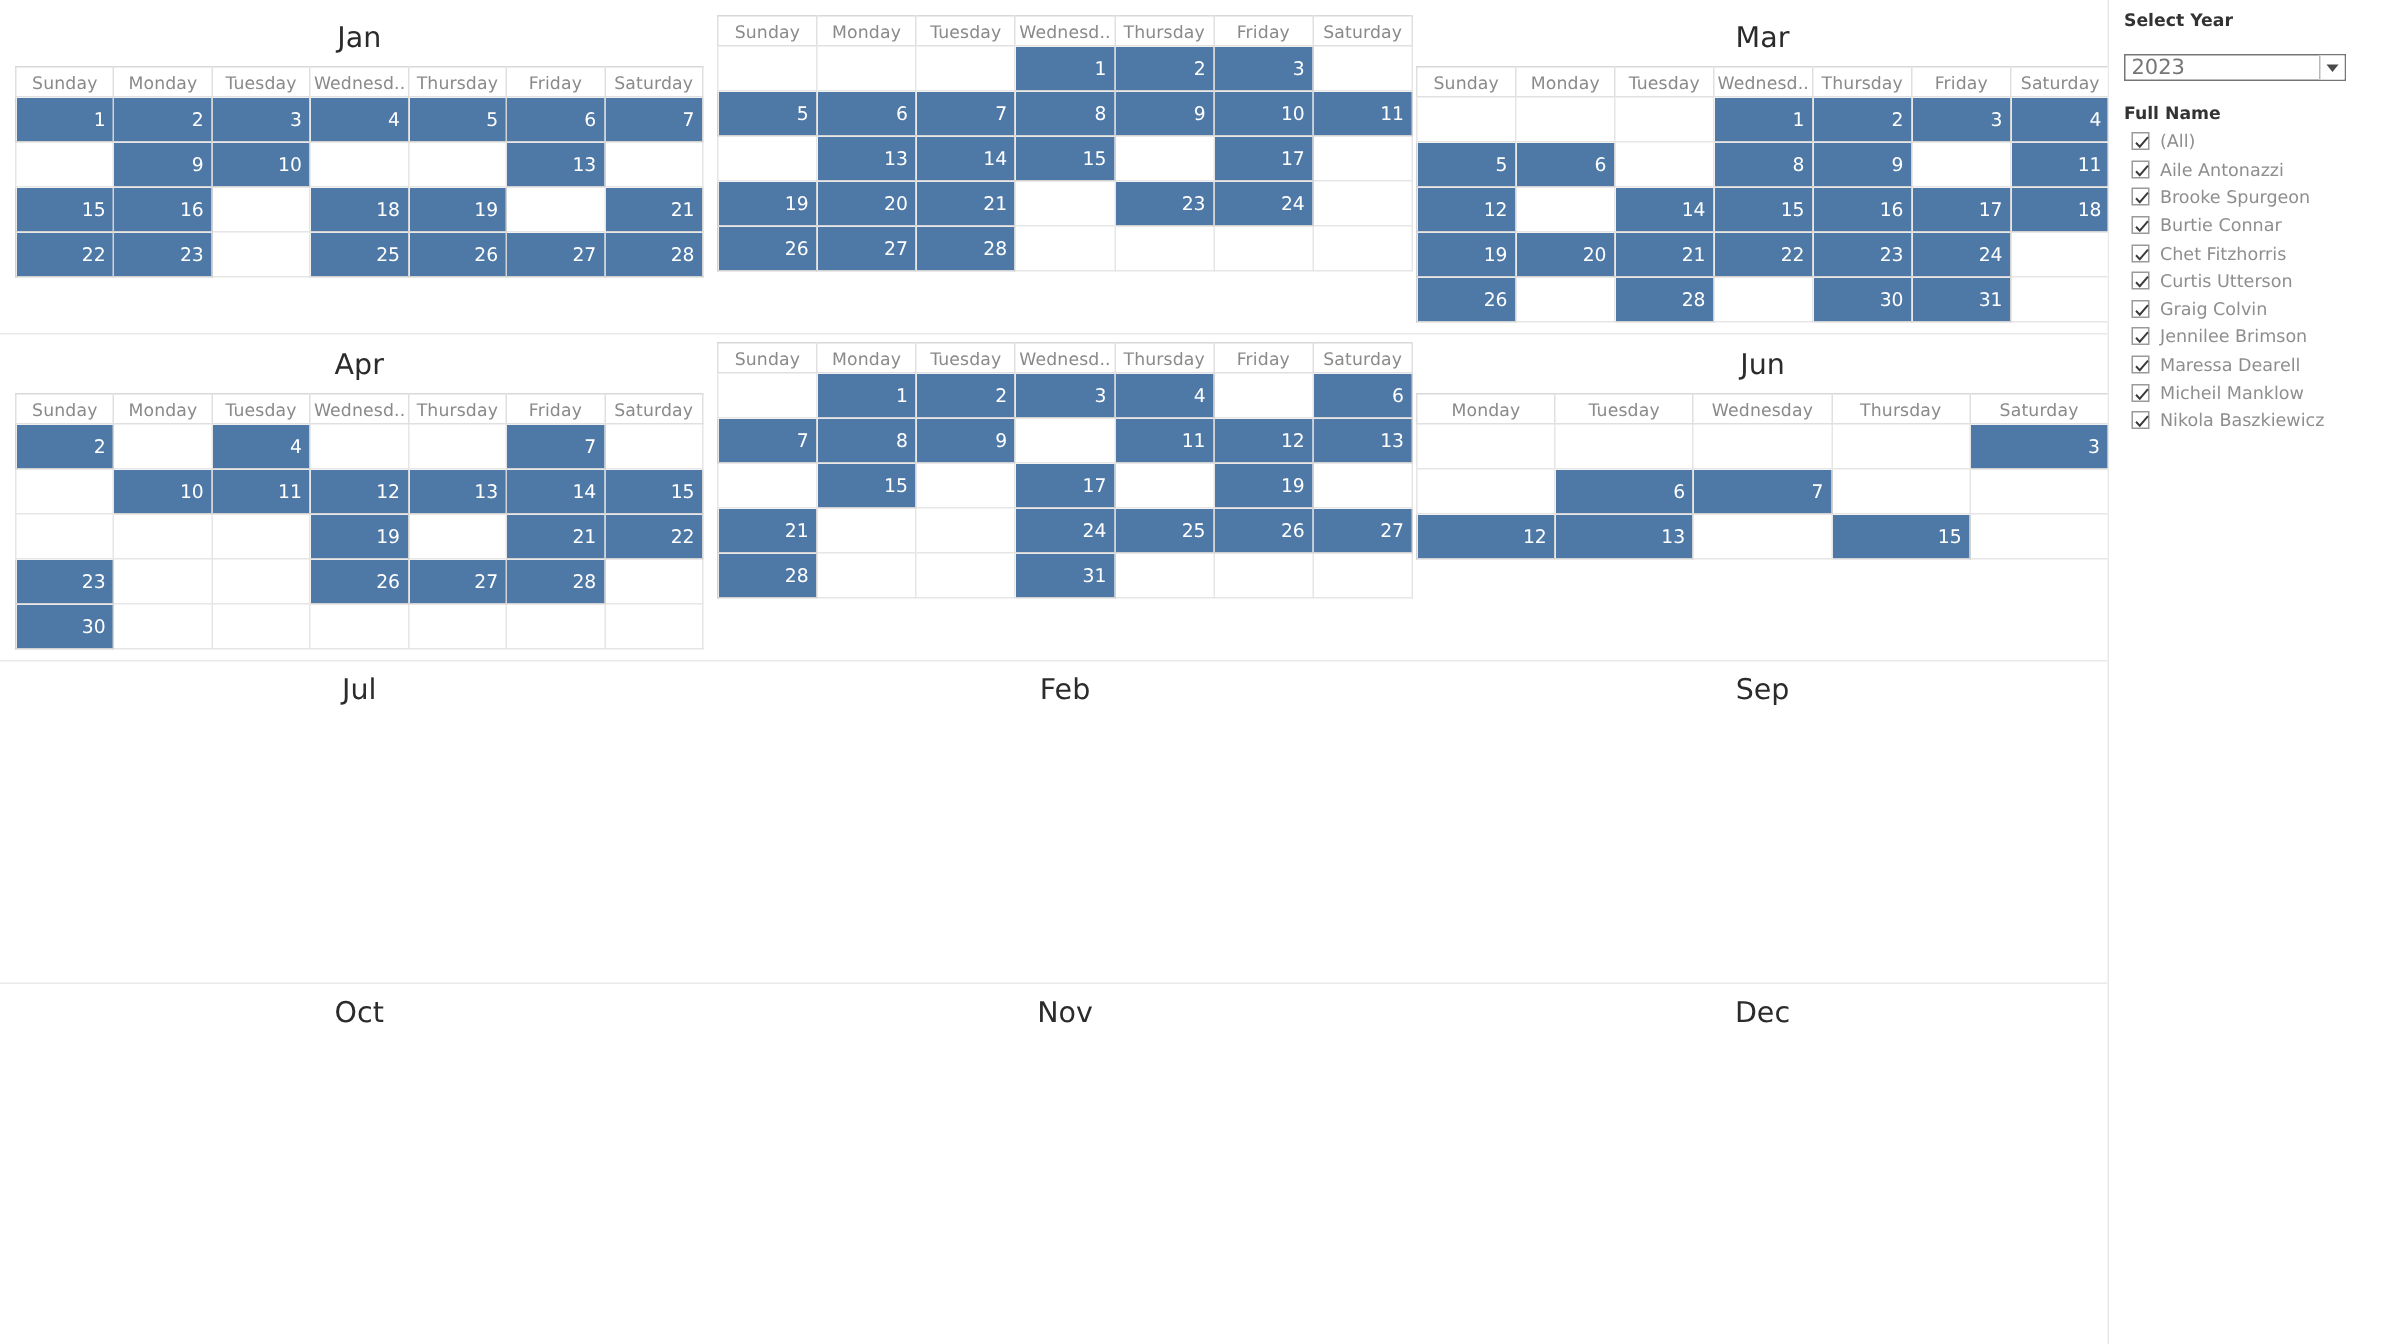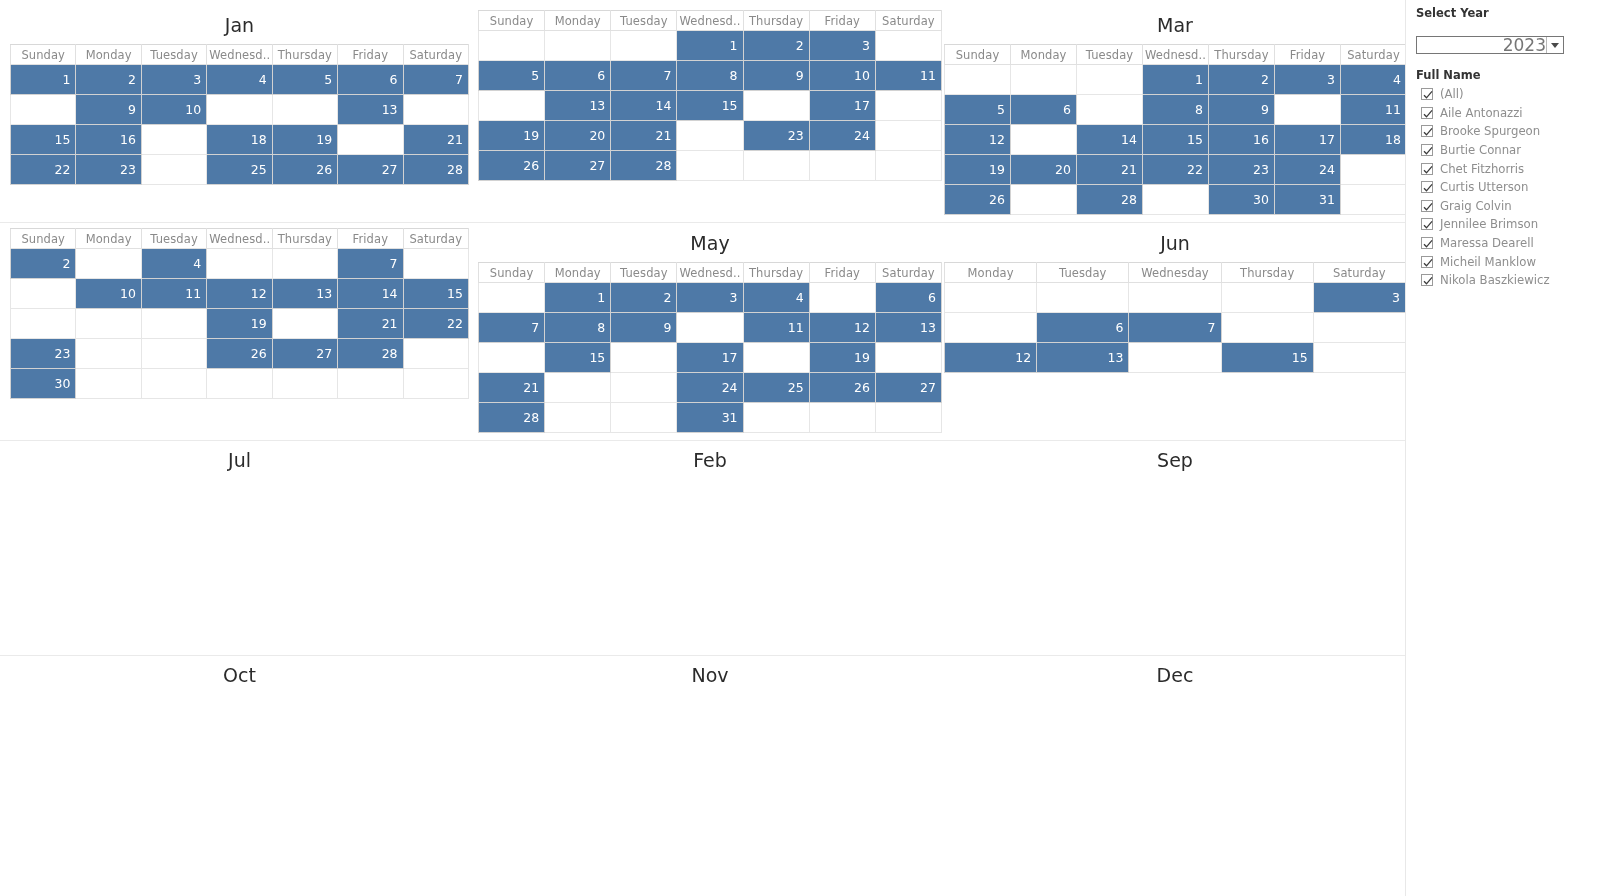"2023" .year-value { font-size: 17px -> 14px; text-align: right -> none }
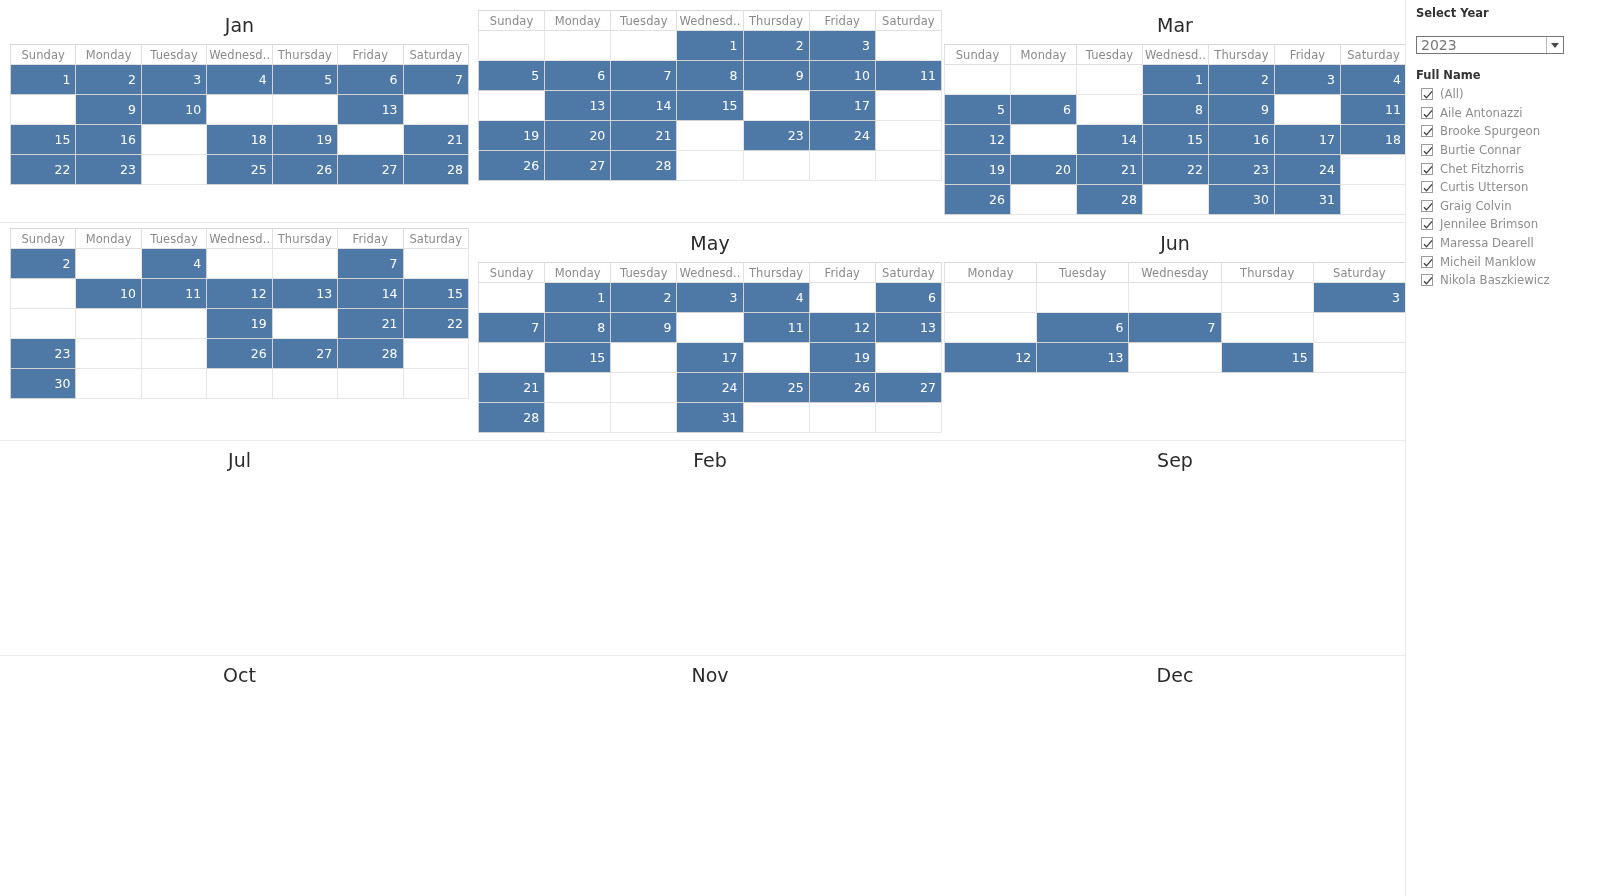"Apr" div.month-title { html: none -> <div>Apr</div> }
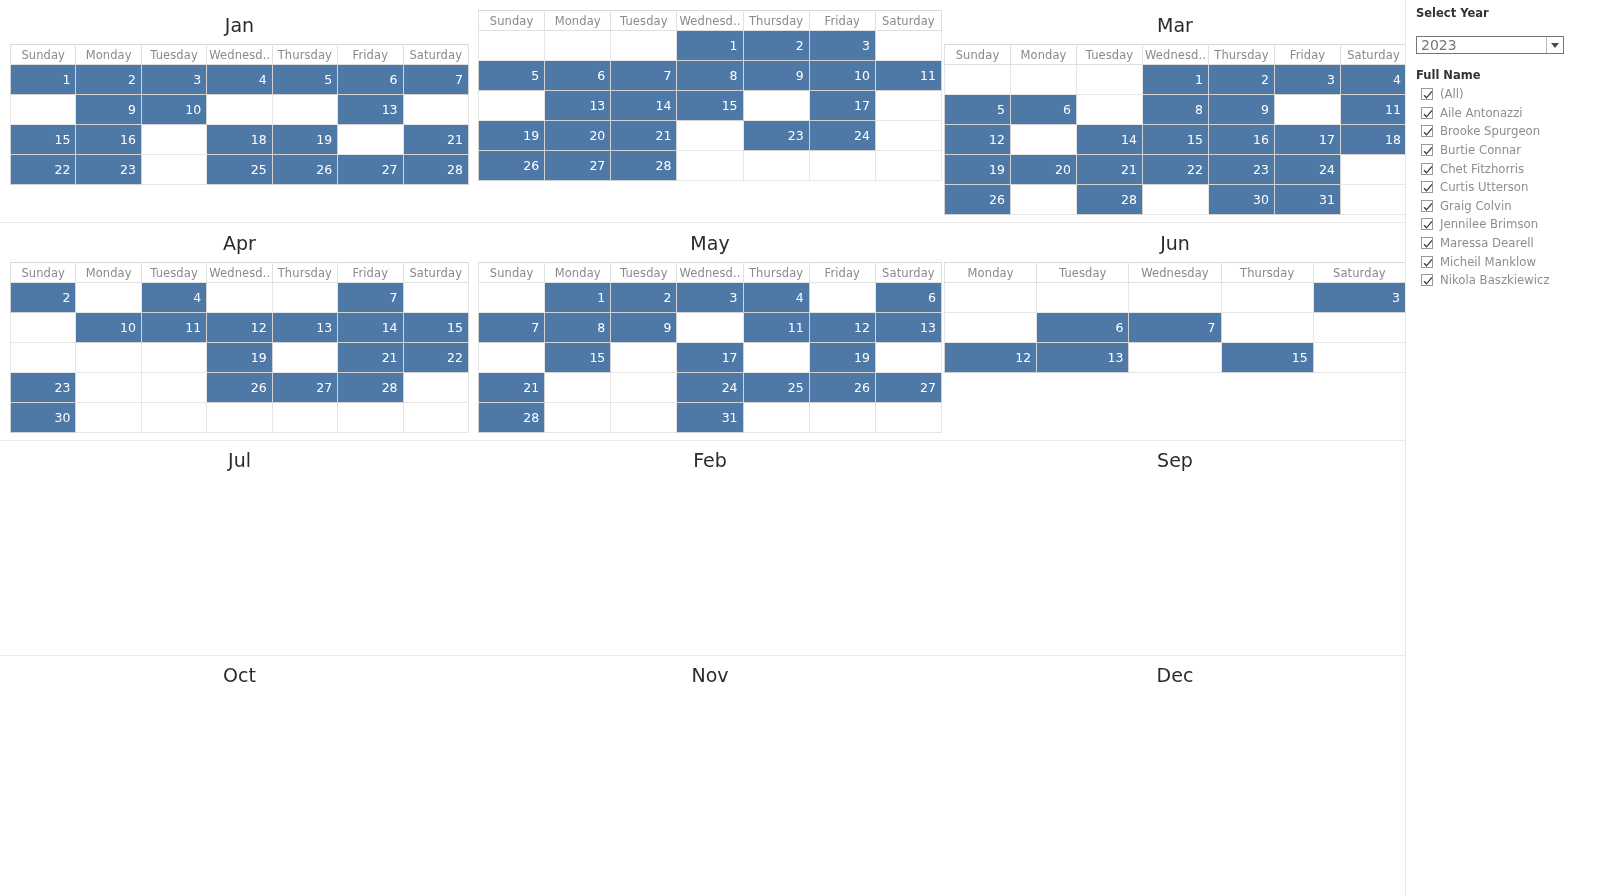"May" div.month-title { html: <div>May</div> -> none }
